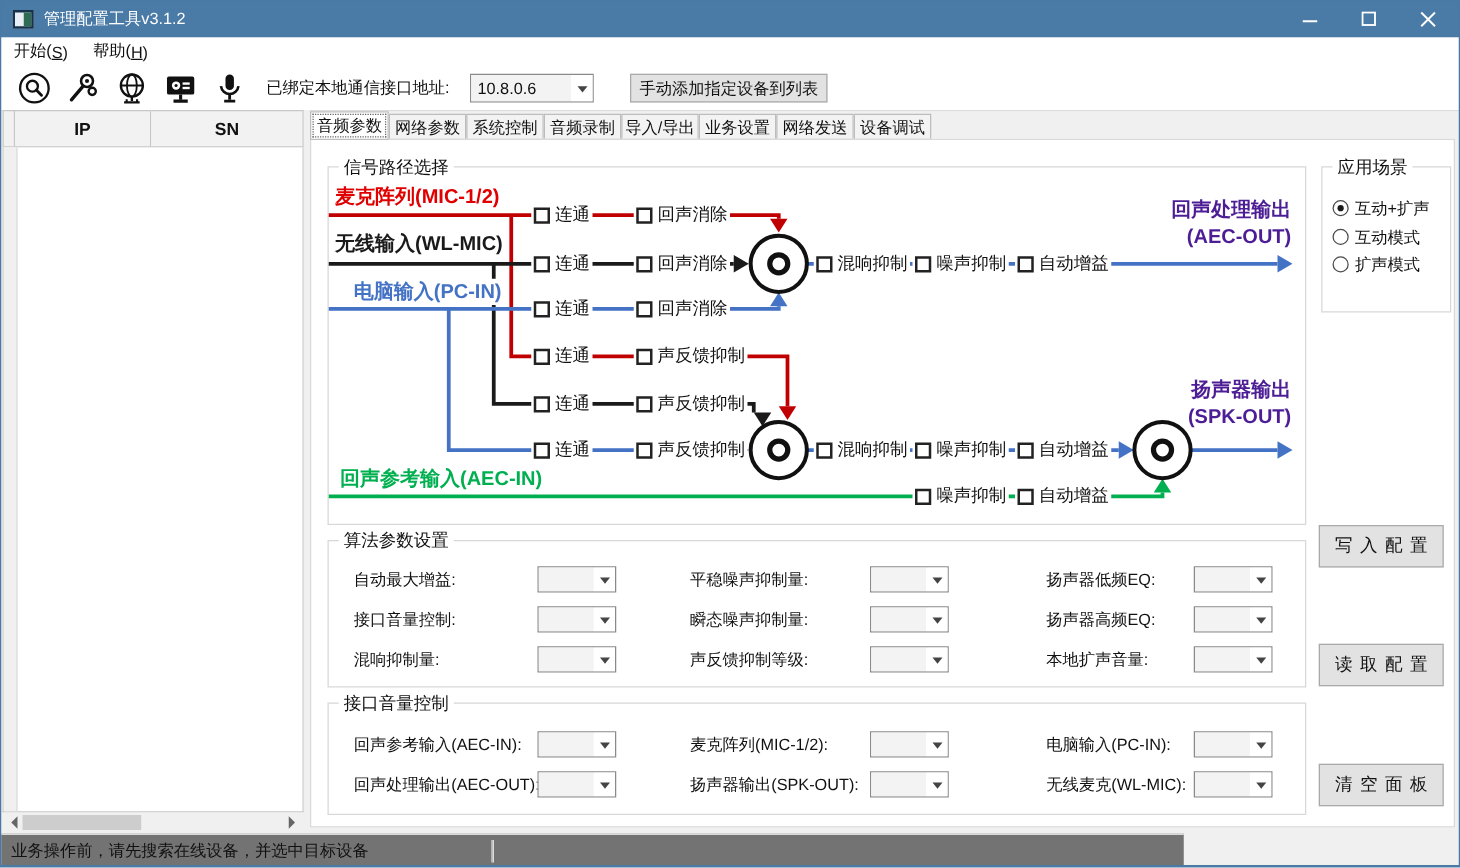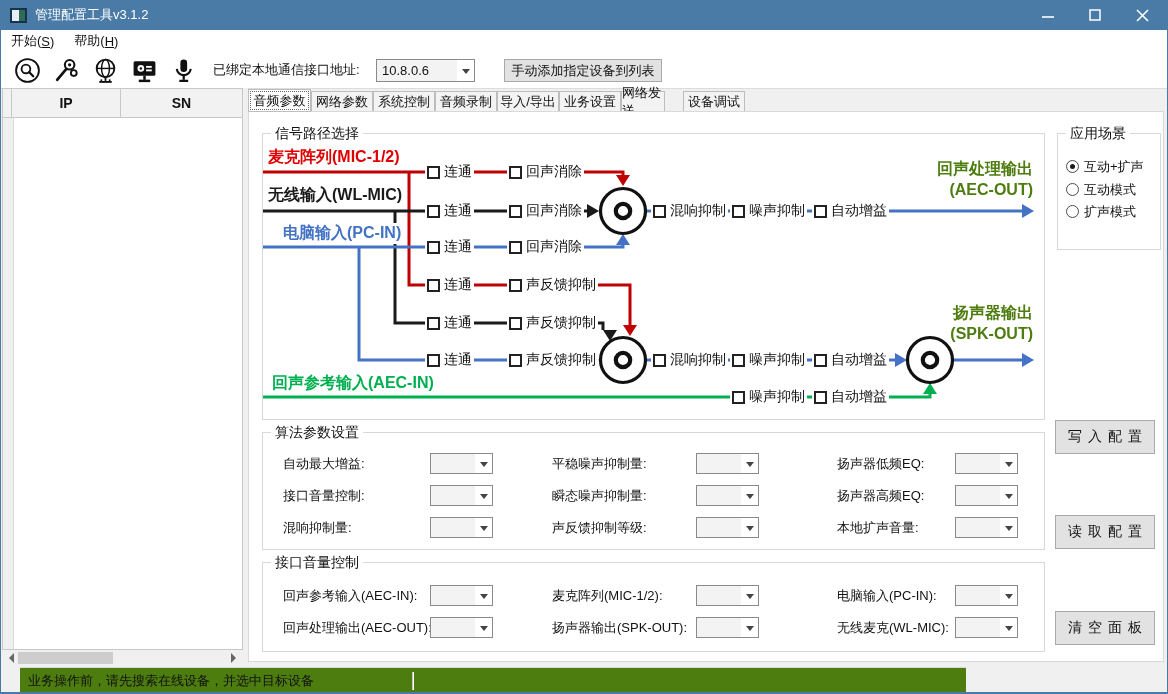"网络发送" div.tab { width: 44px -> 62px }
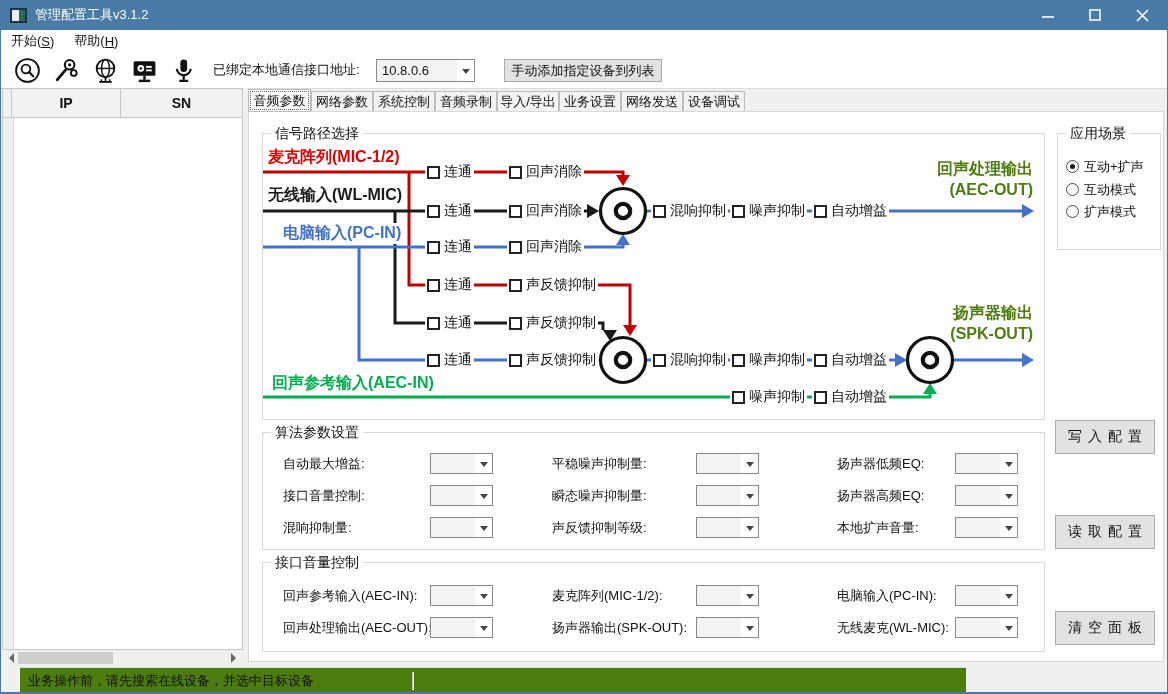"回声处理输出" .out-label { color: #4d7c0f -> #4c1d95 }
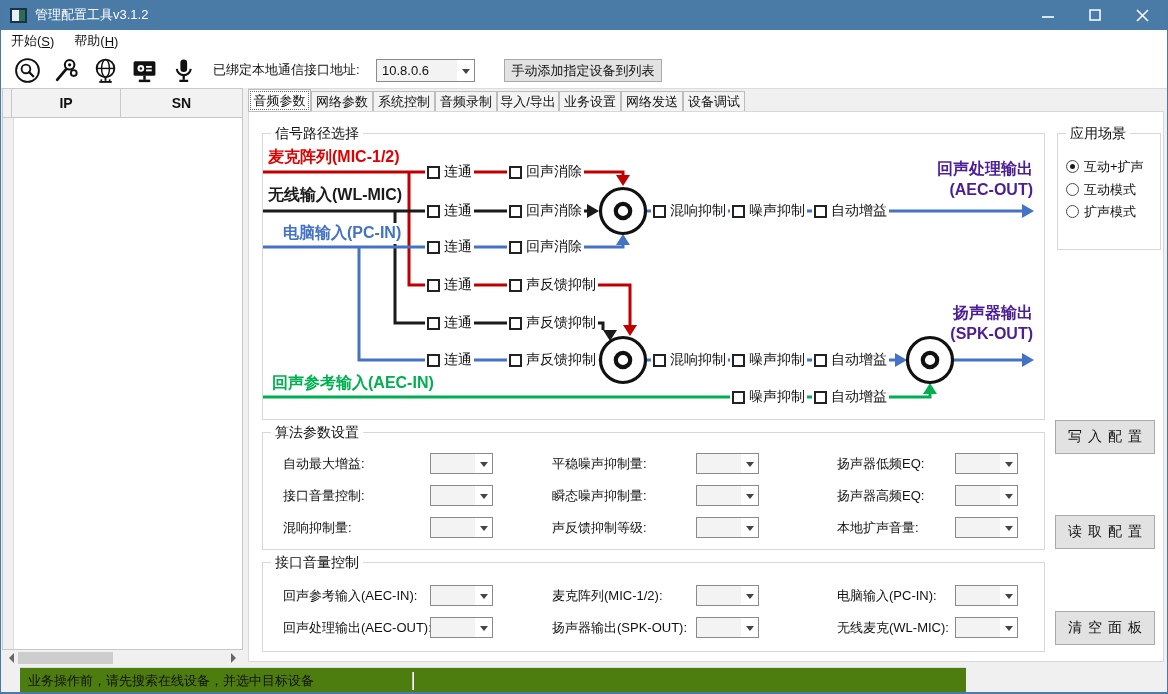"业务操作前，请先搜索在线设备，并选中目标设备" .statusbar { background: #4d7c0f -> #737373; margin-left: 19px -> none }
